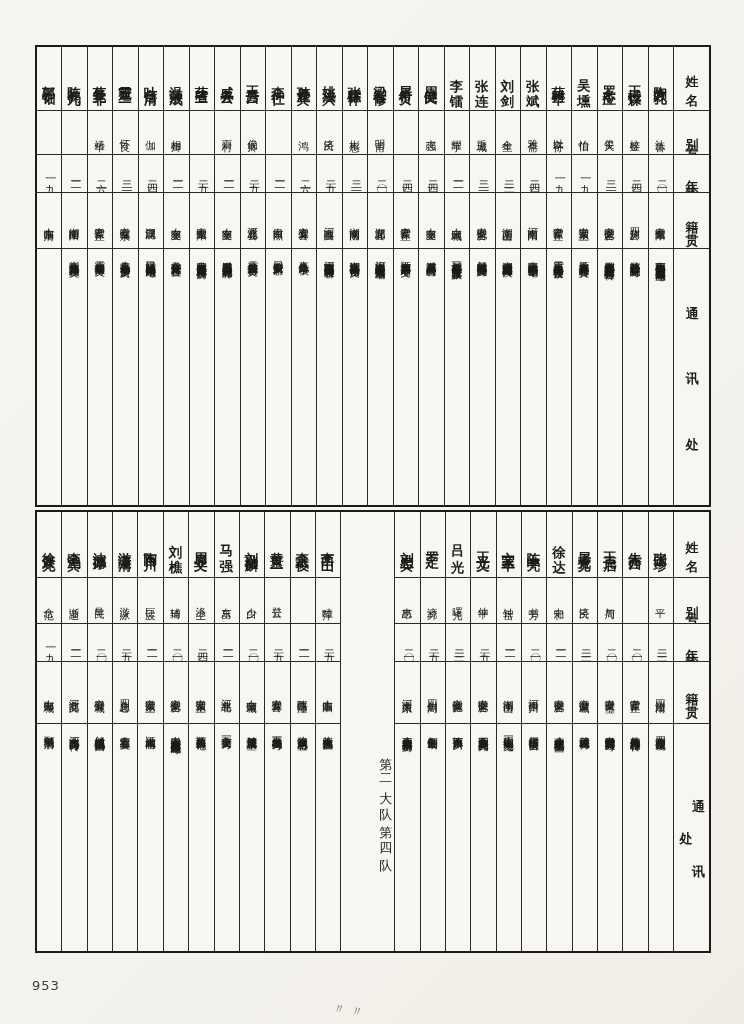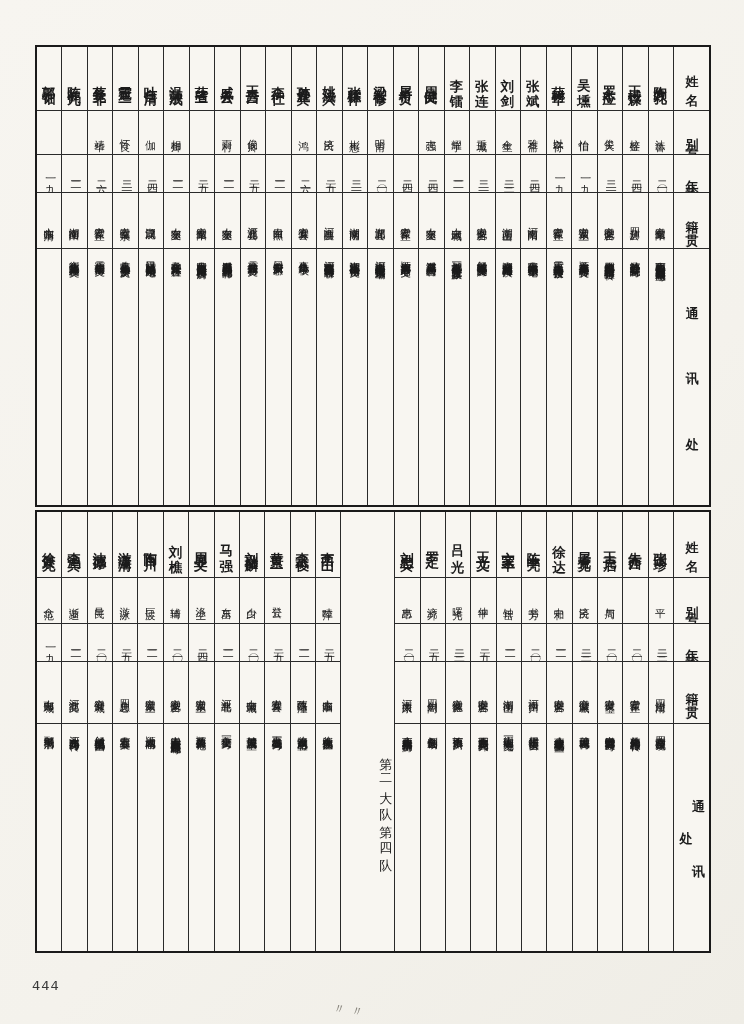"444" div.page-number { text: 444 -> 953 }
